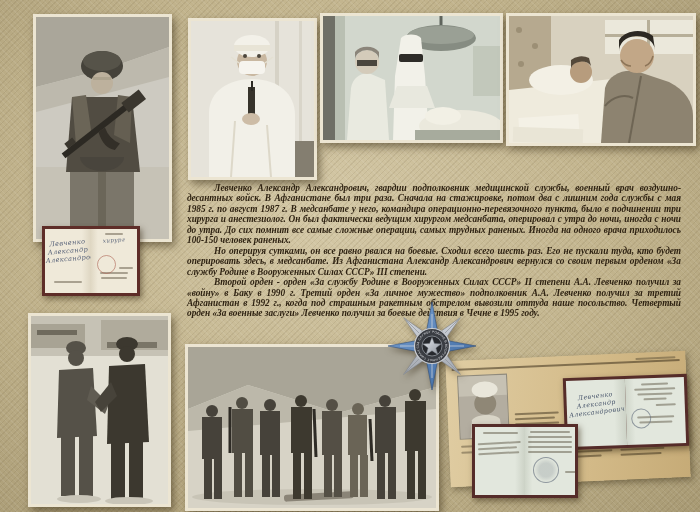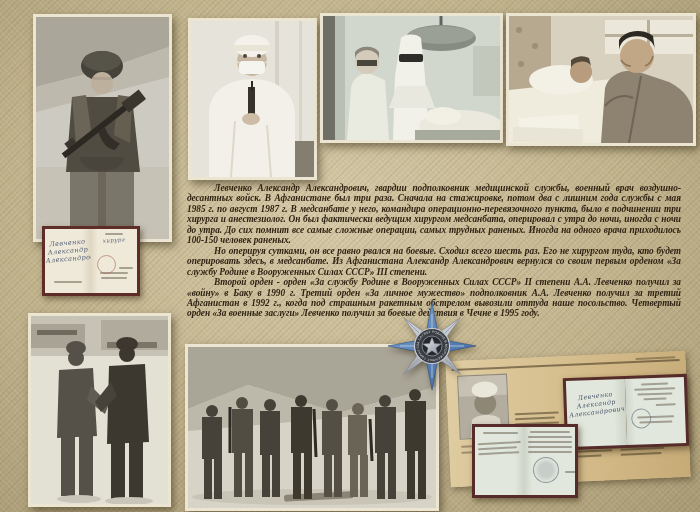"Но оперируя сутками, он все" p { text: хирургом -> пускали }
